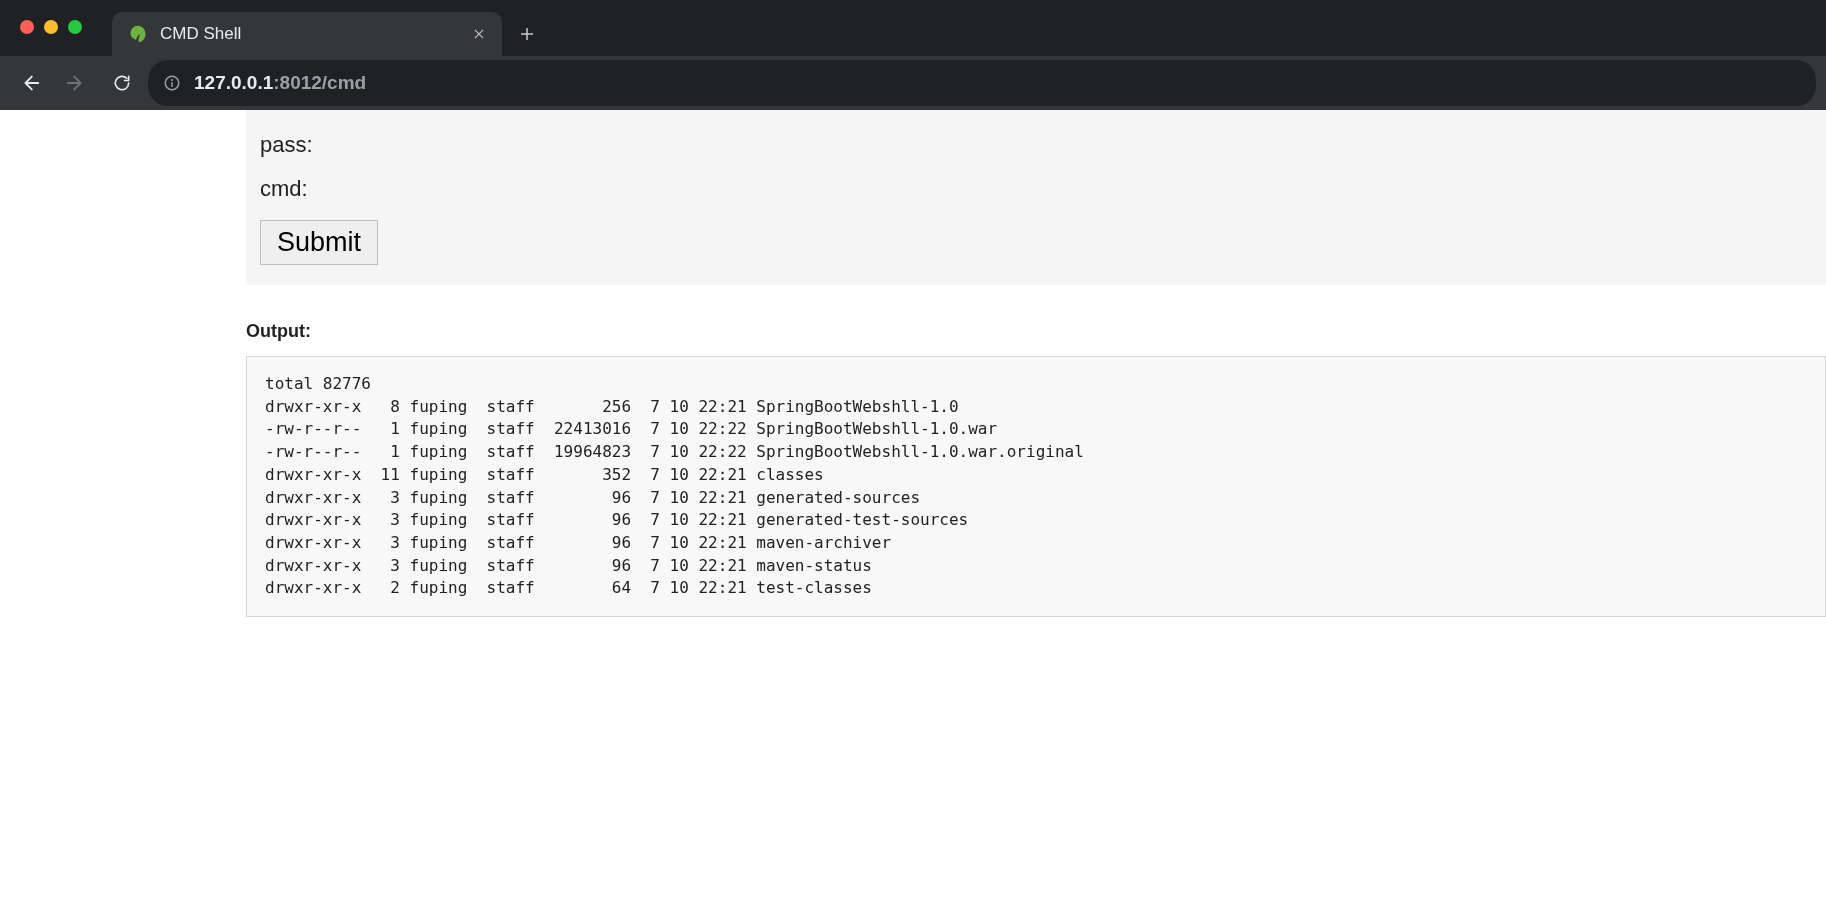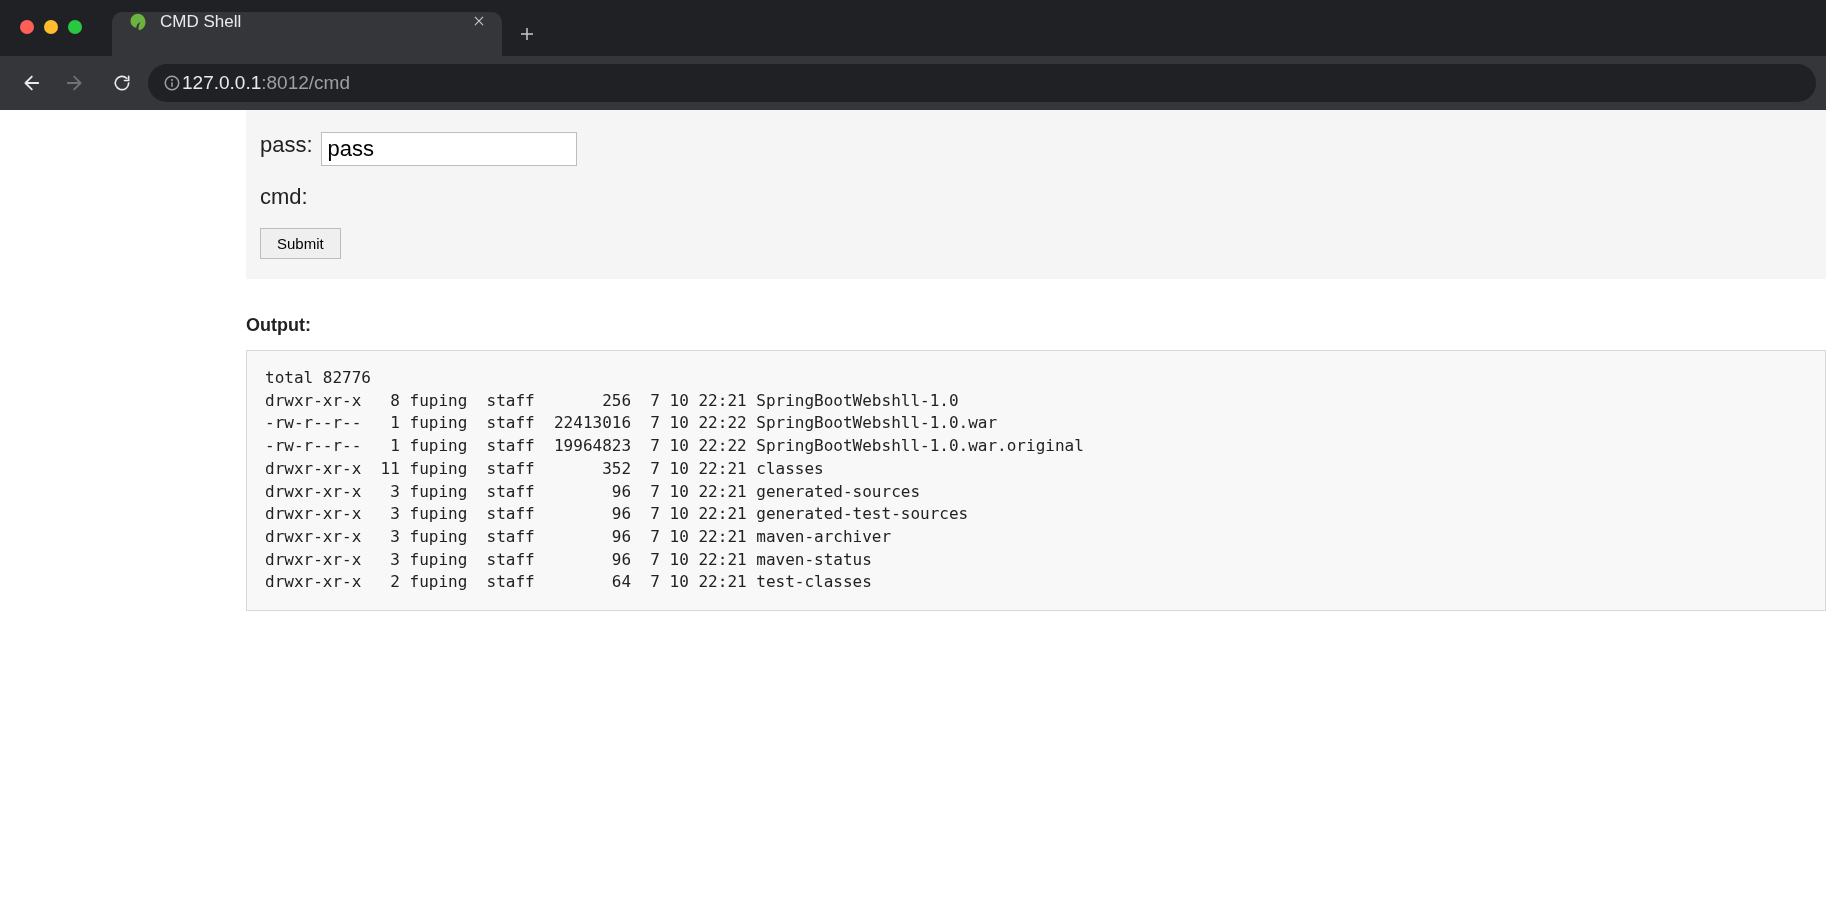"CMD Shell" .tab { align-items: flex-start -> center }
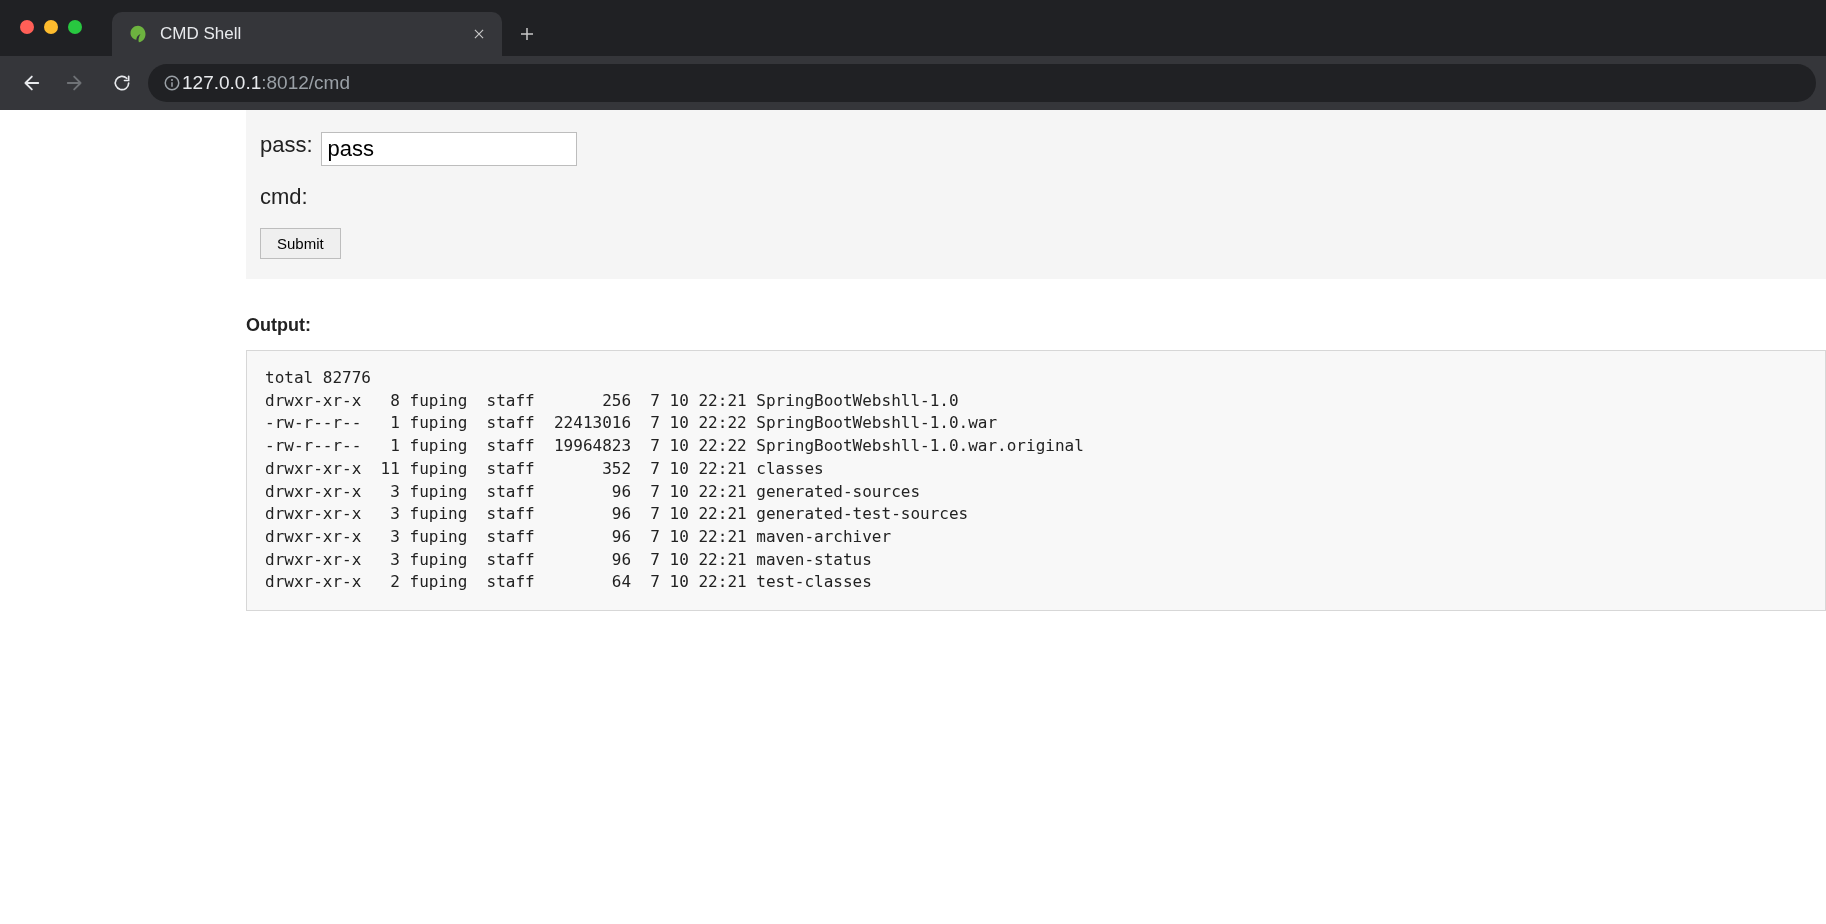"127.0.0.1:8012/cmd" .omnibox { font-weight: none -> bold; gap: 0 -> 12px; height: 38px -> 46px }
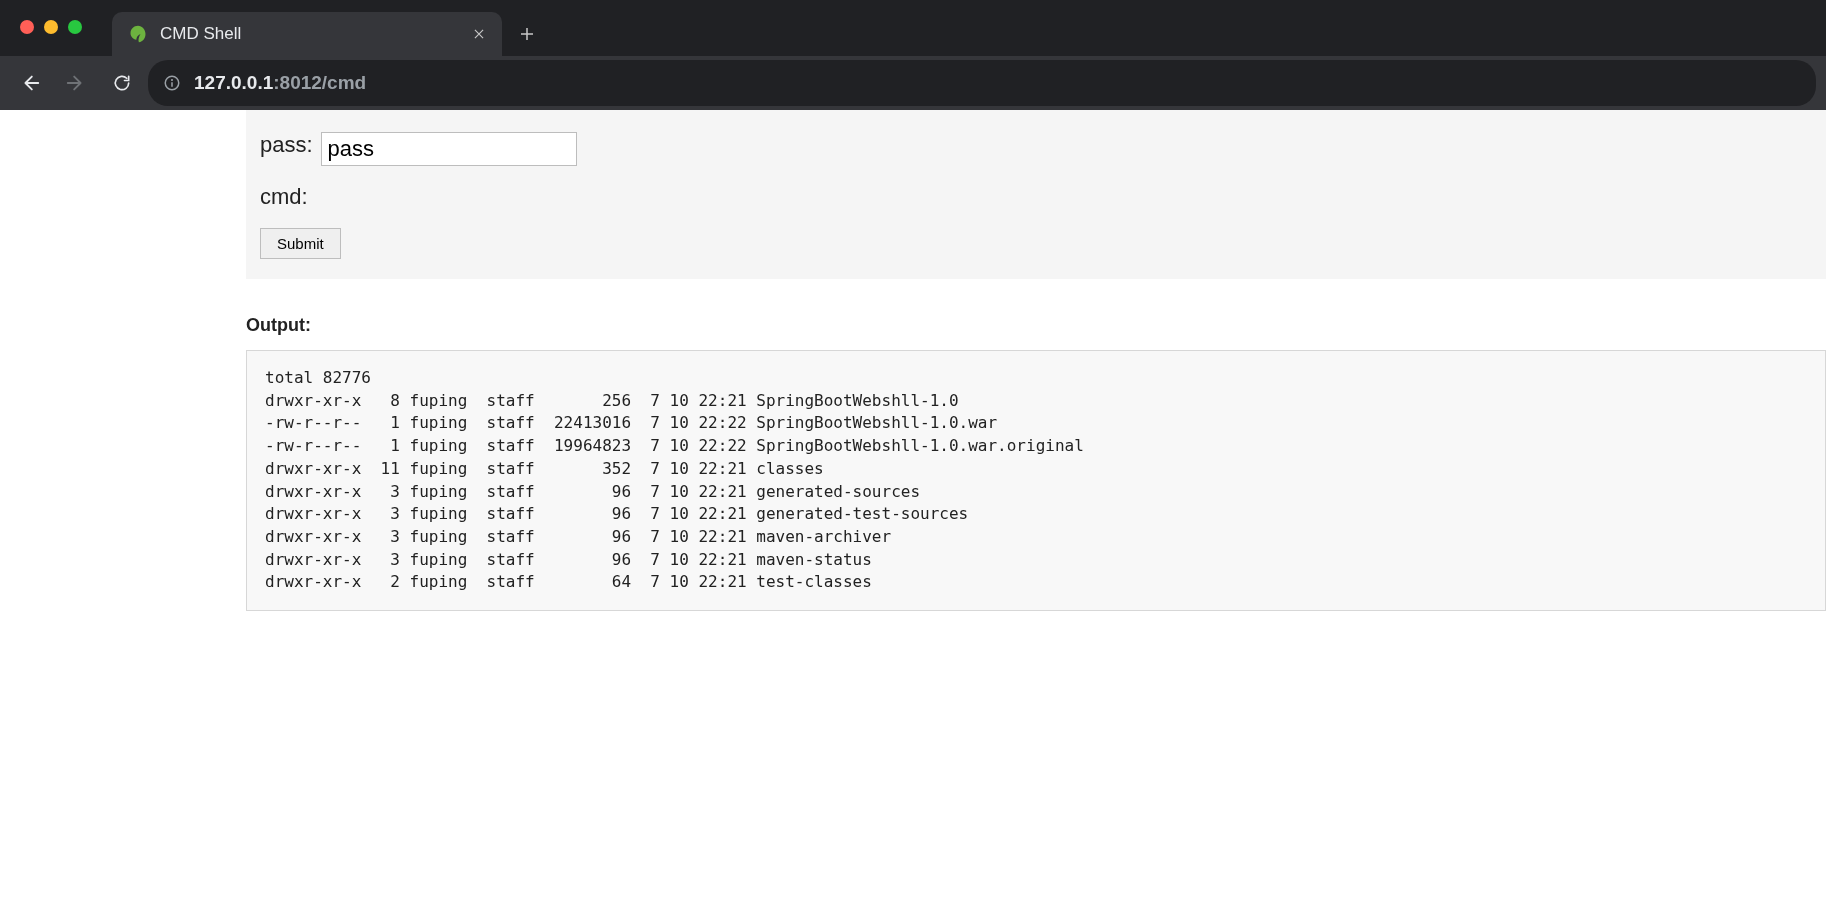"pass:" .formbox .row { align-items: flex-start -> flex-end }
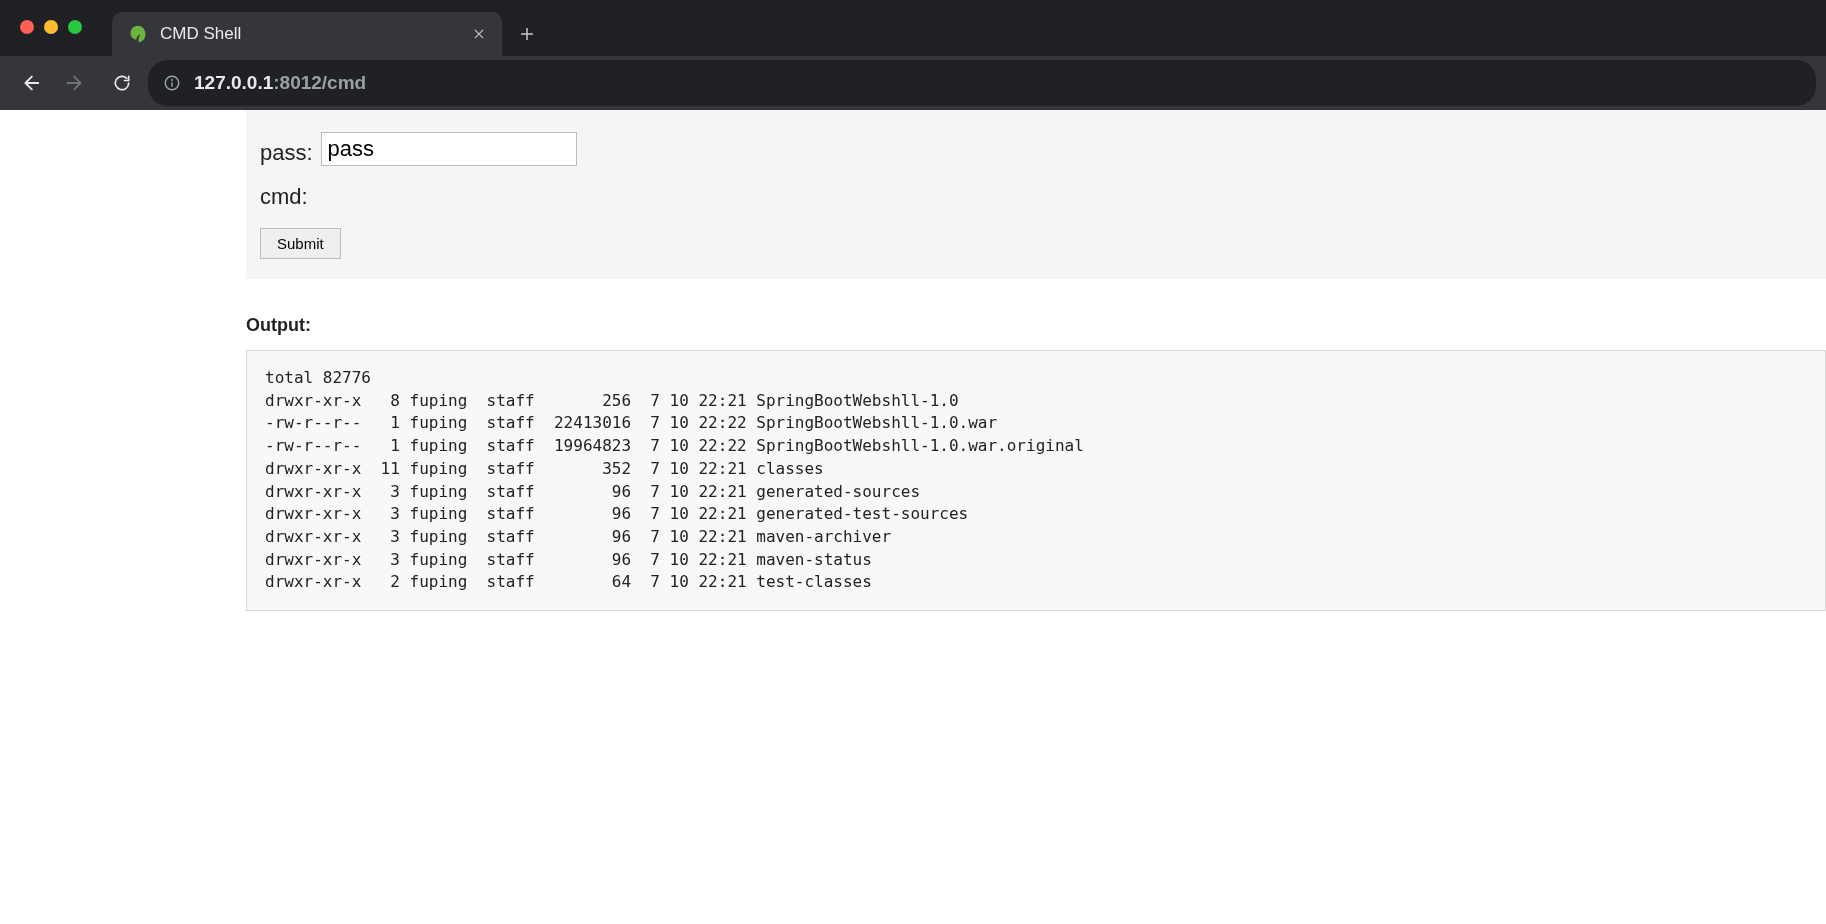"pass" input { html: <input> -> none }
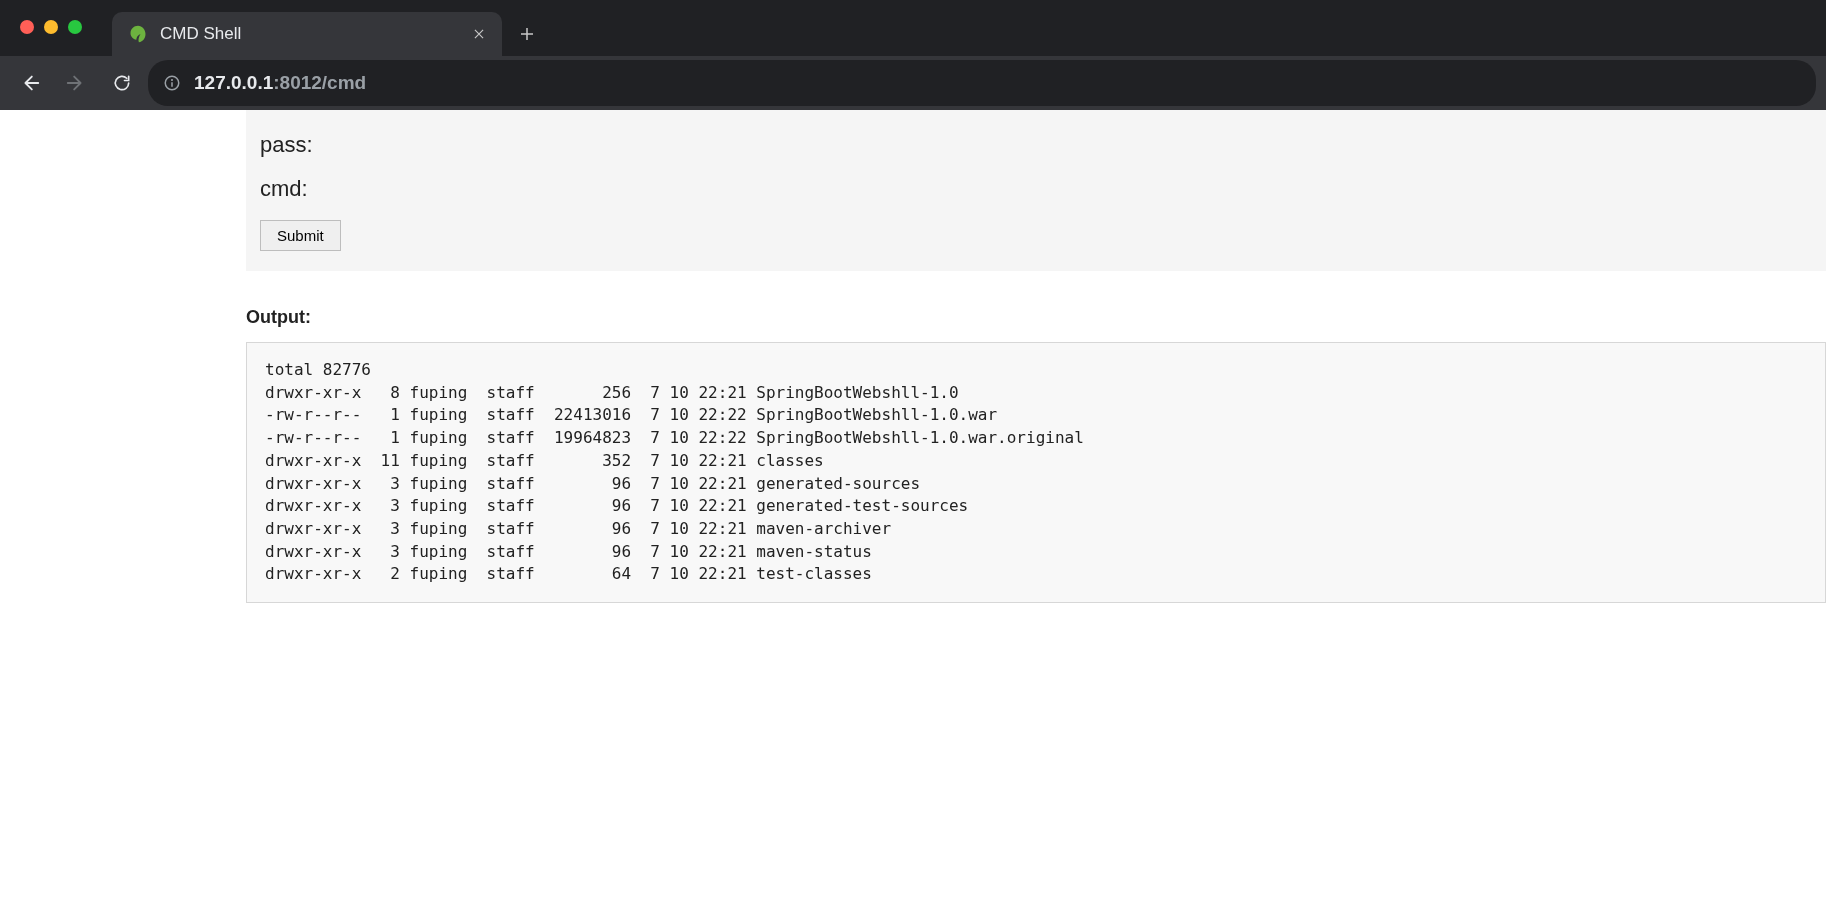"Submit" .formbox button { font-size: 15px -> 27px }
